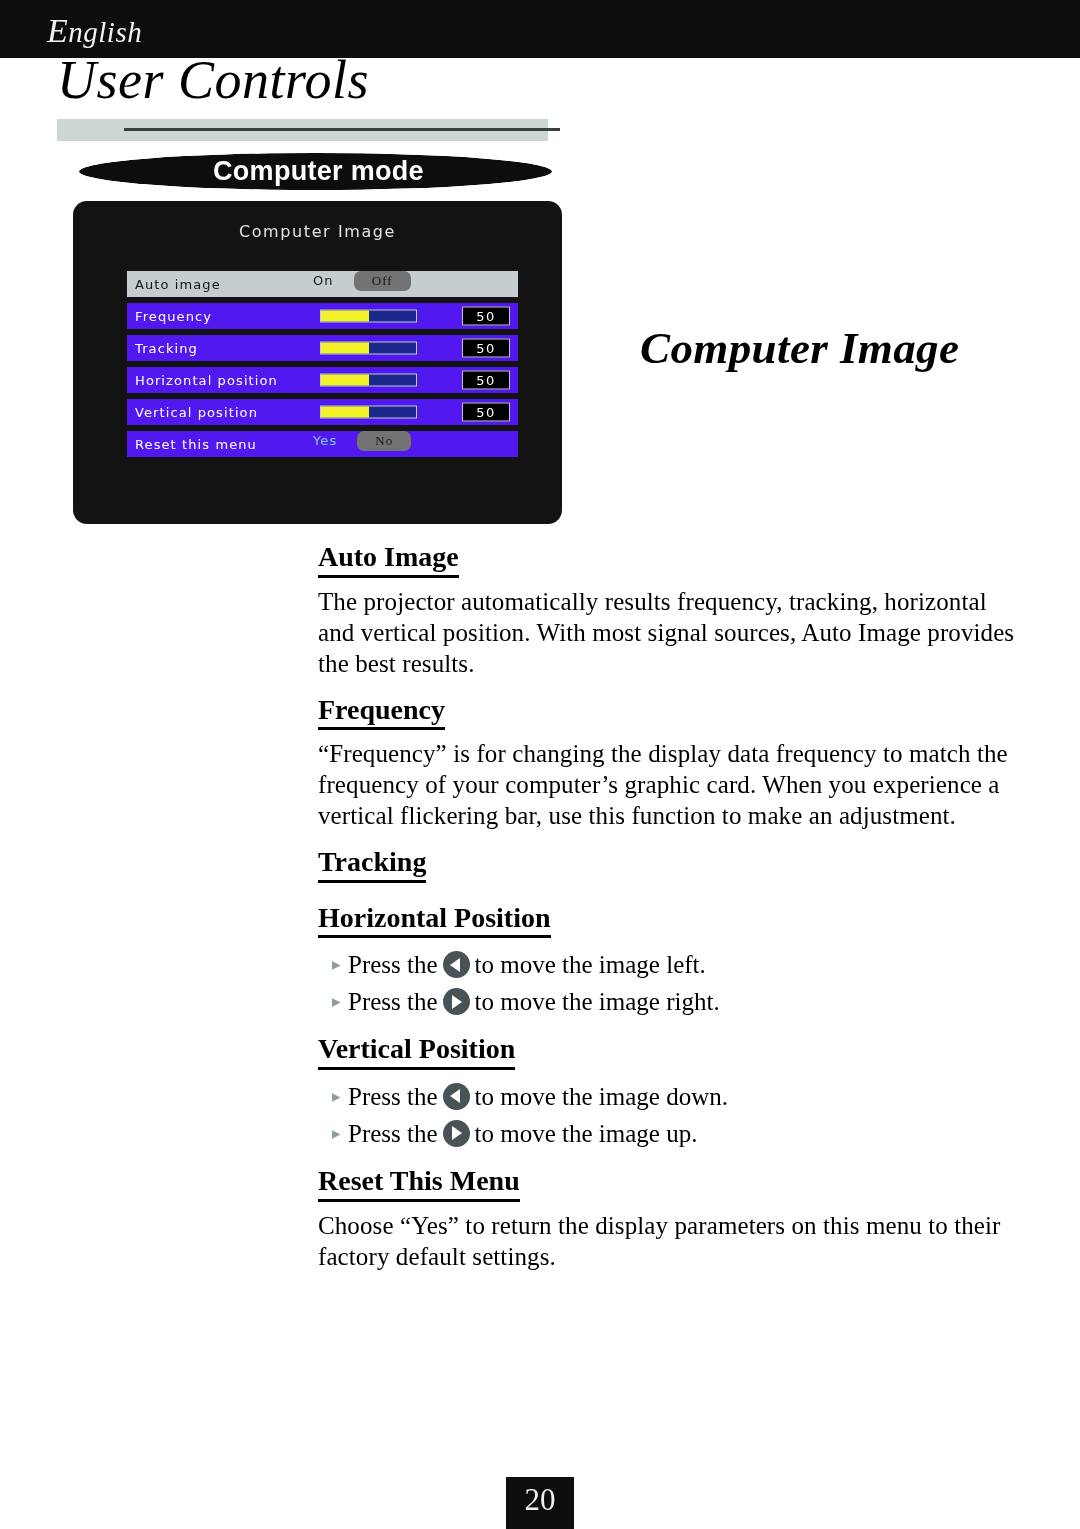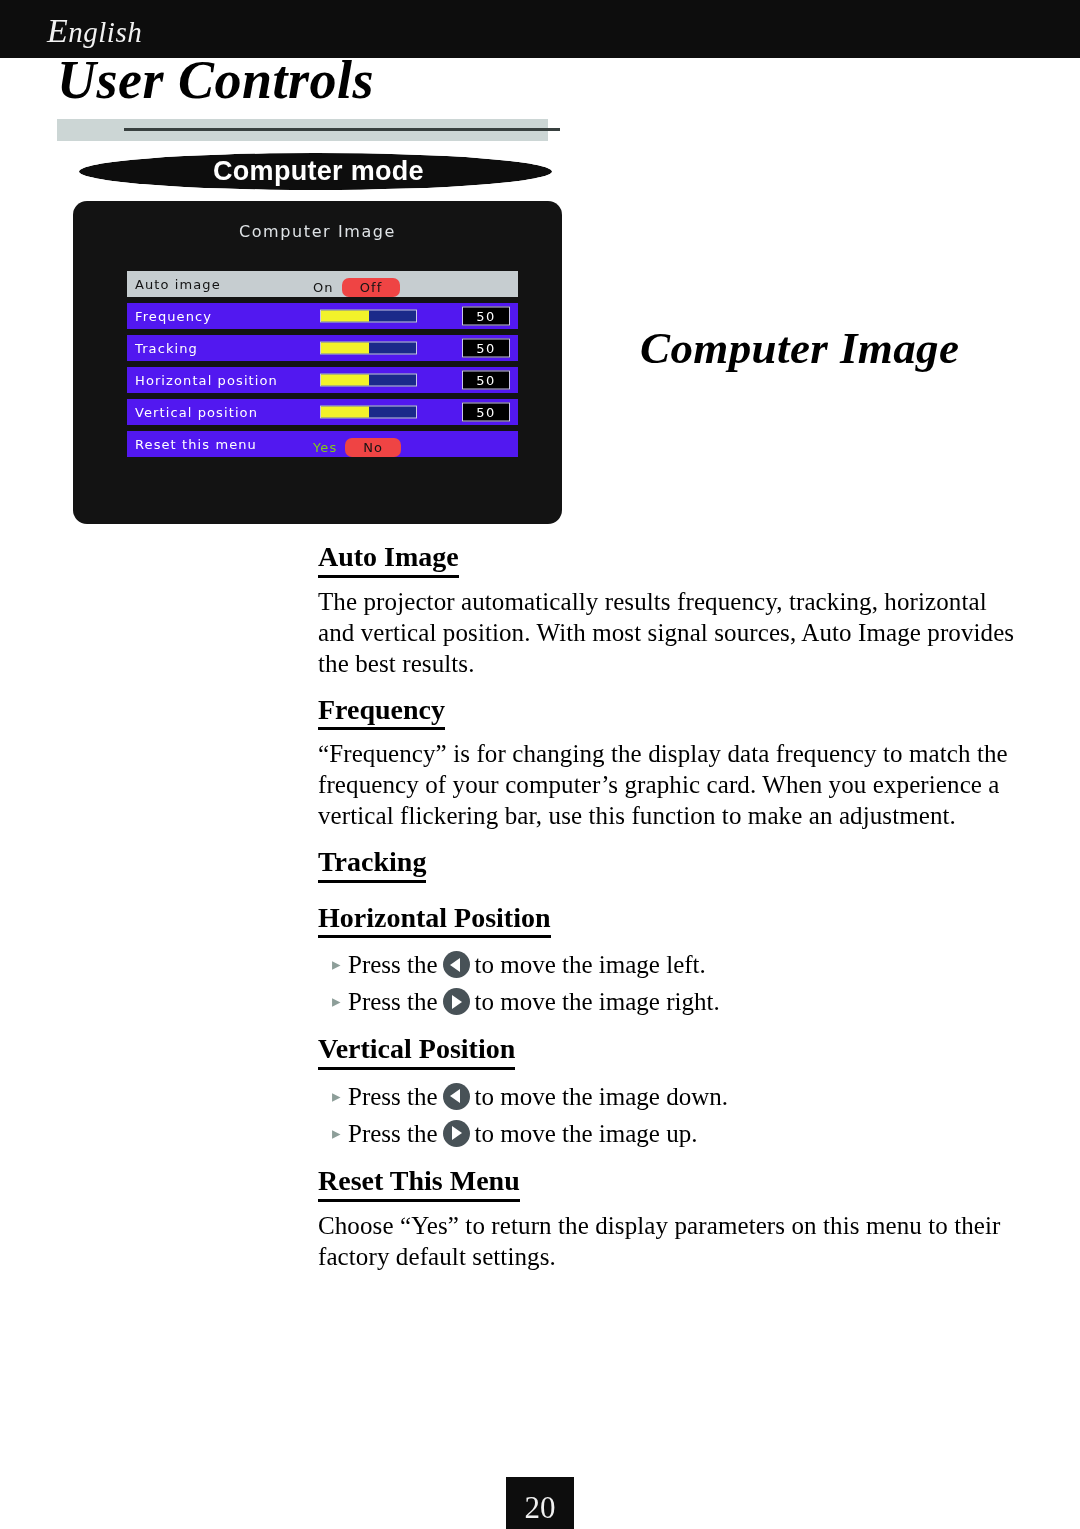"User Controls" .page-title { font-weight: bold -> normal }
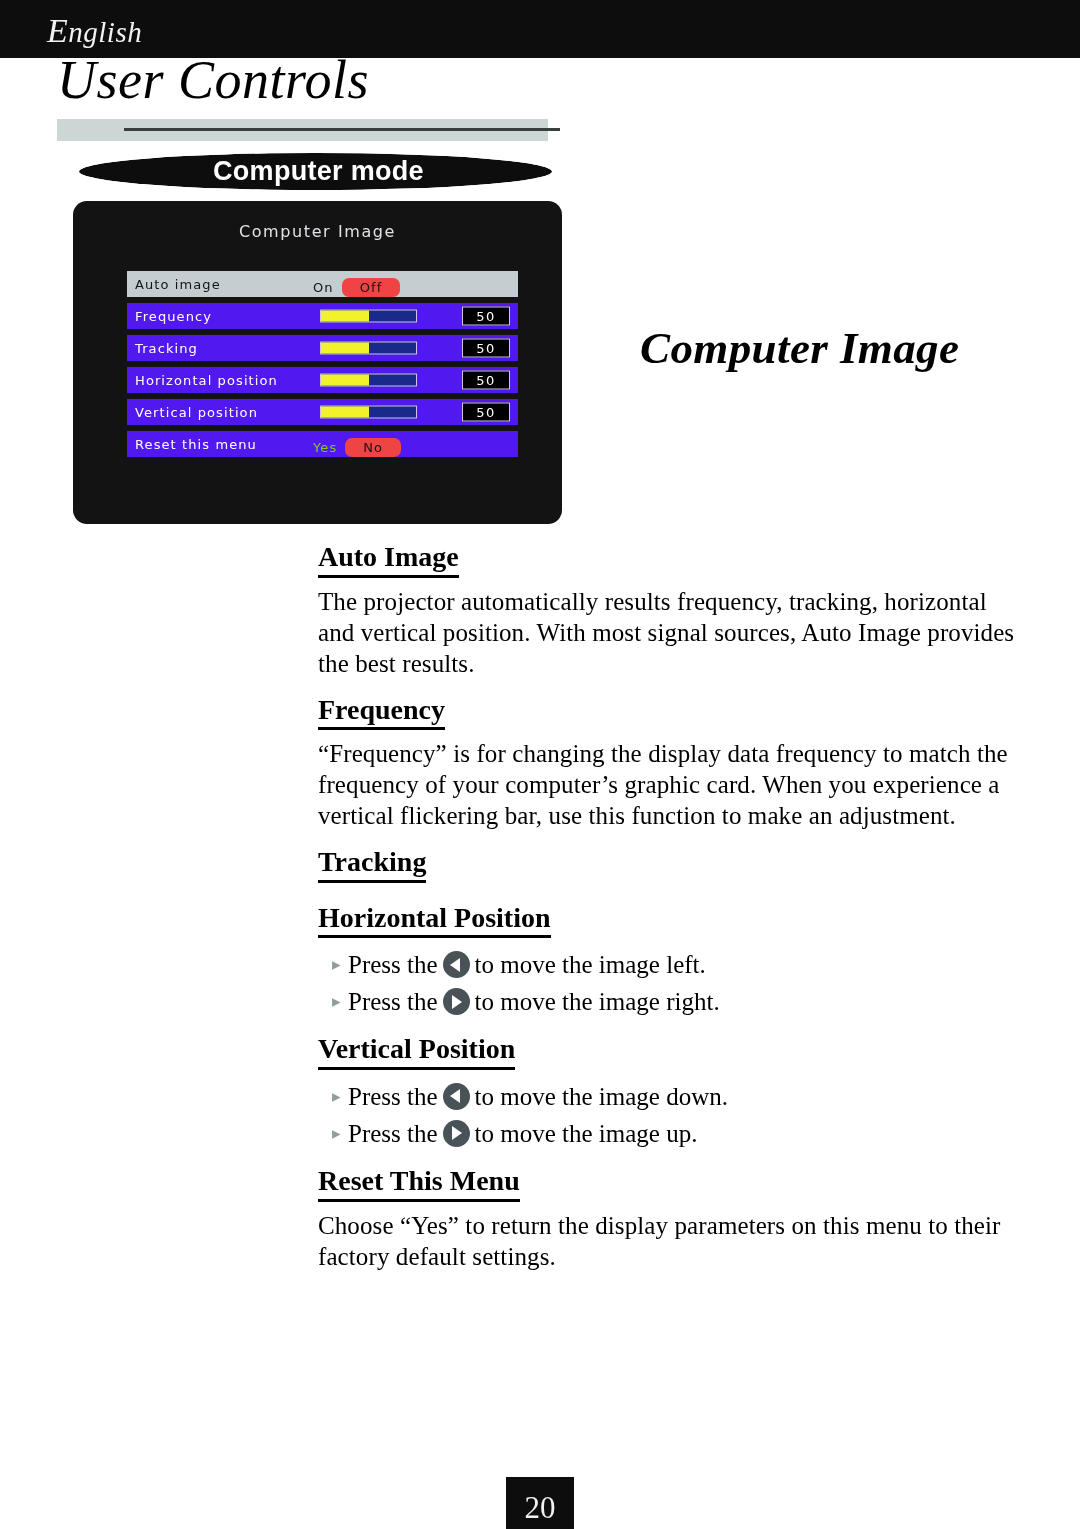"On" .osd-opt-group { align-items: flex-end -> flex-start; gap: 4px -> 16px }
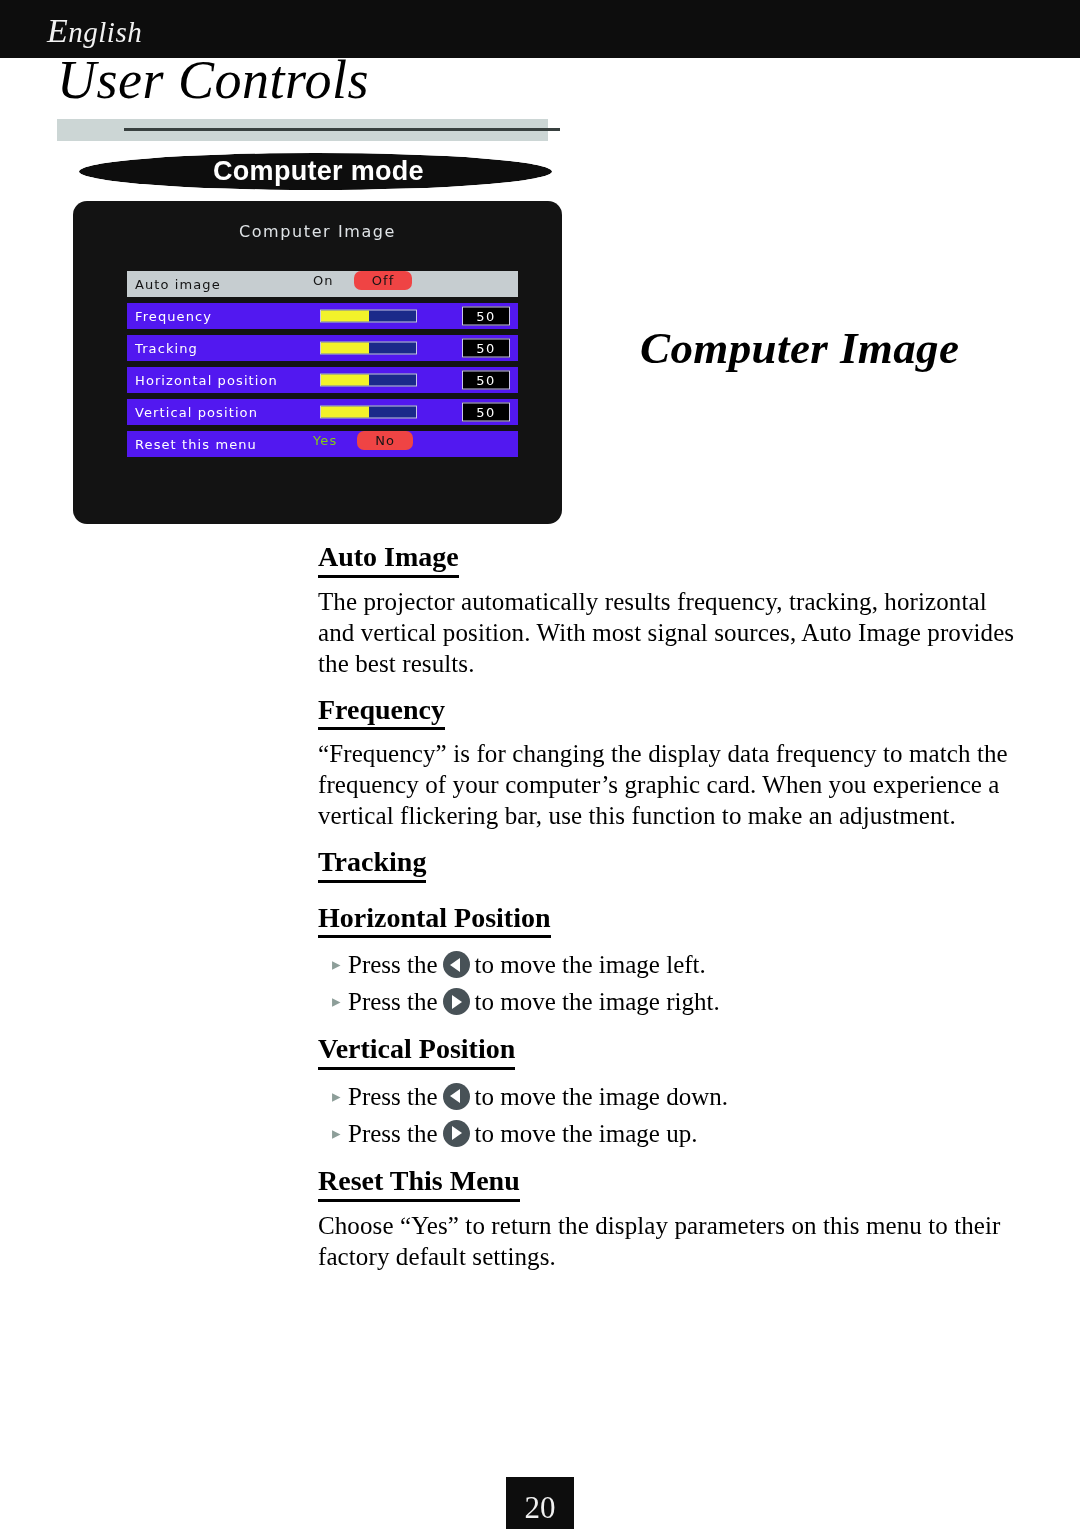"Off" .osd-opt.active { background: #ef4444 -> #737373; font-family: none -> Liberation Serif, serif }
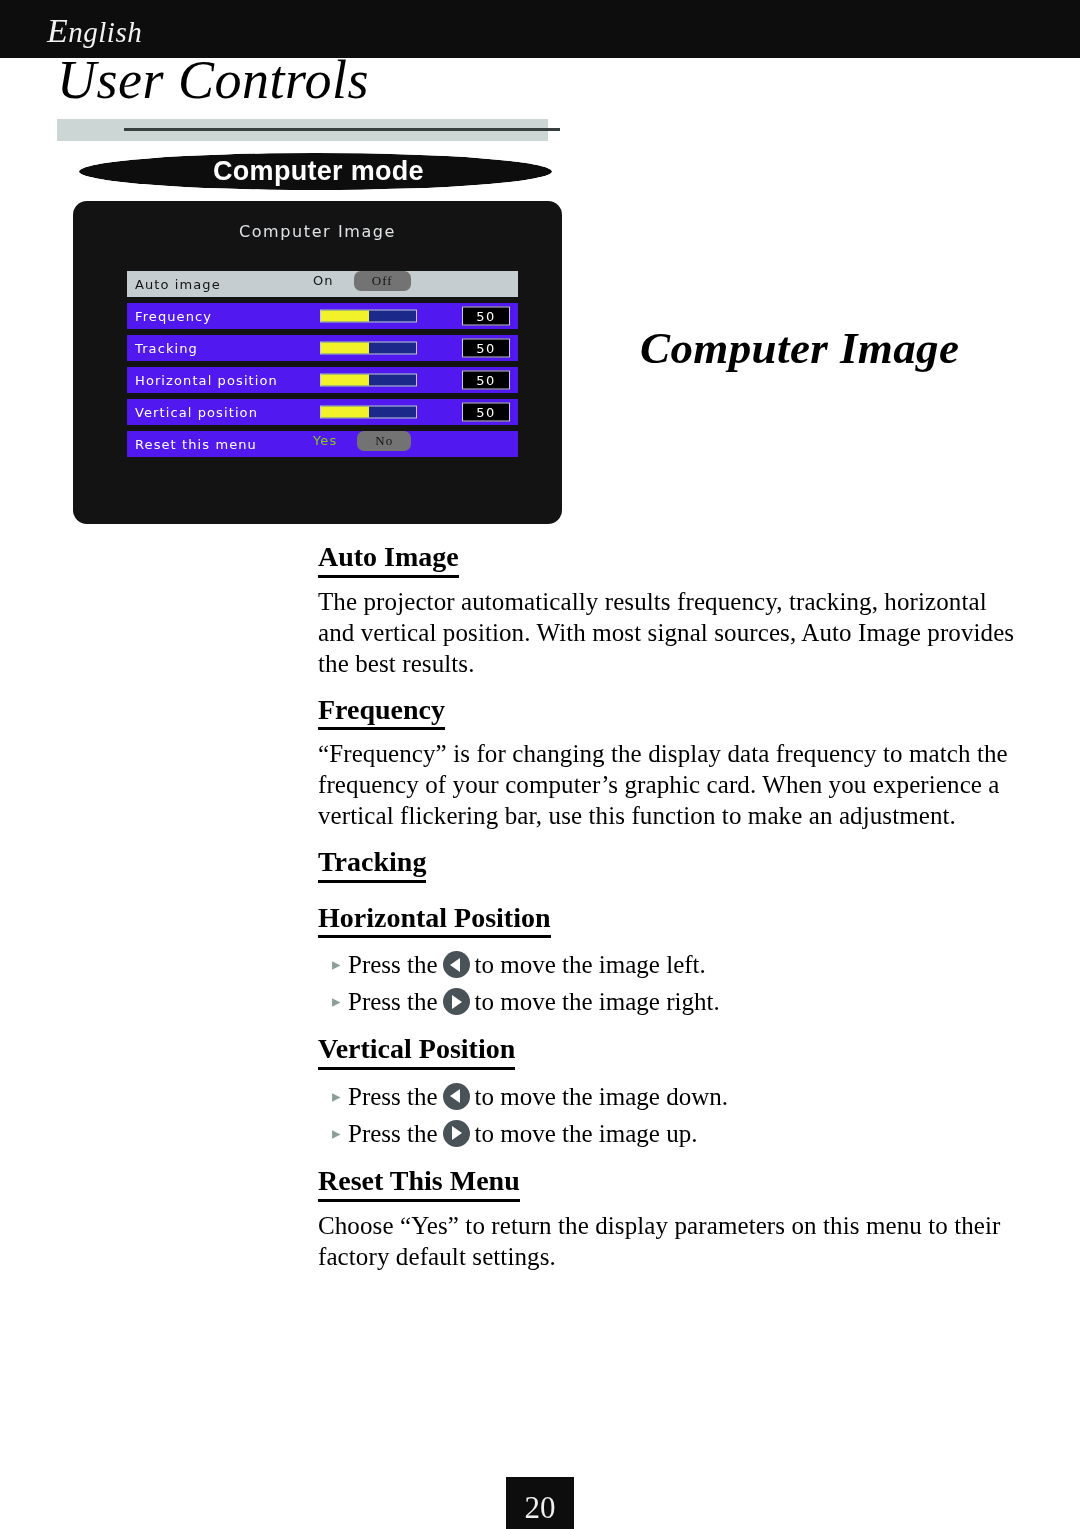"Yes" .osd-opt { color: #84cc16 -> #7dd3fc }
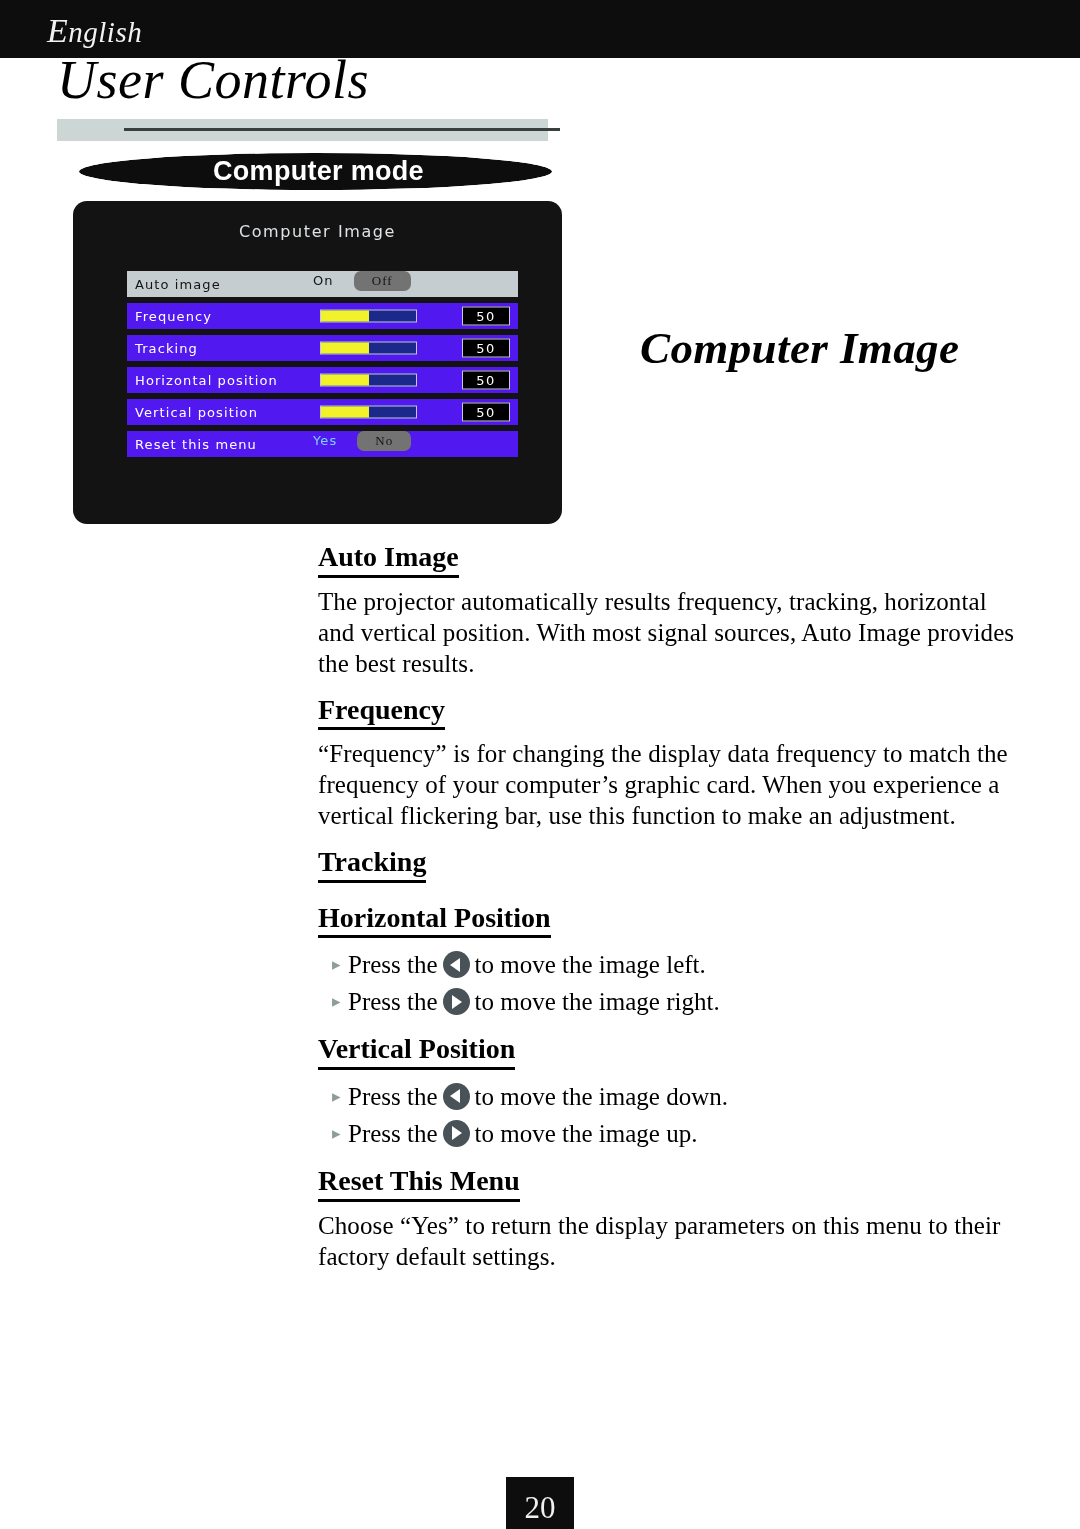"20" .footer-page { padding-top: 15px -> 7px }
